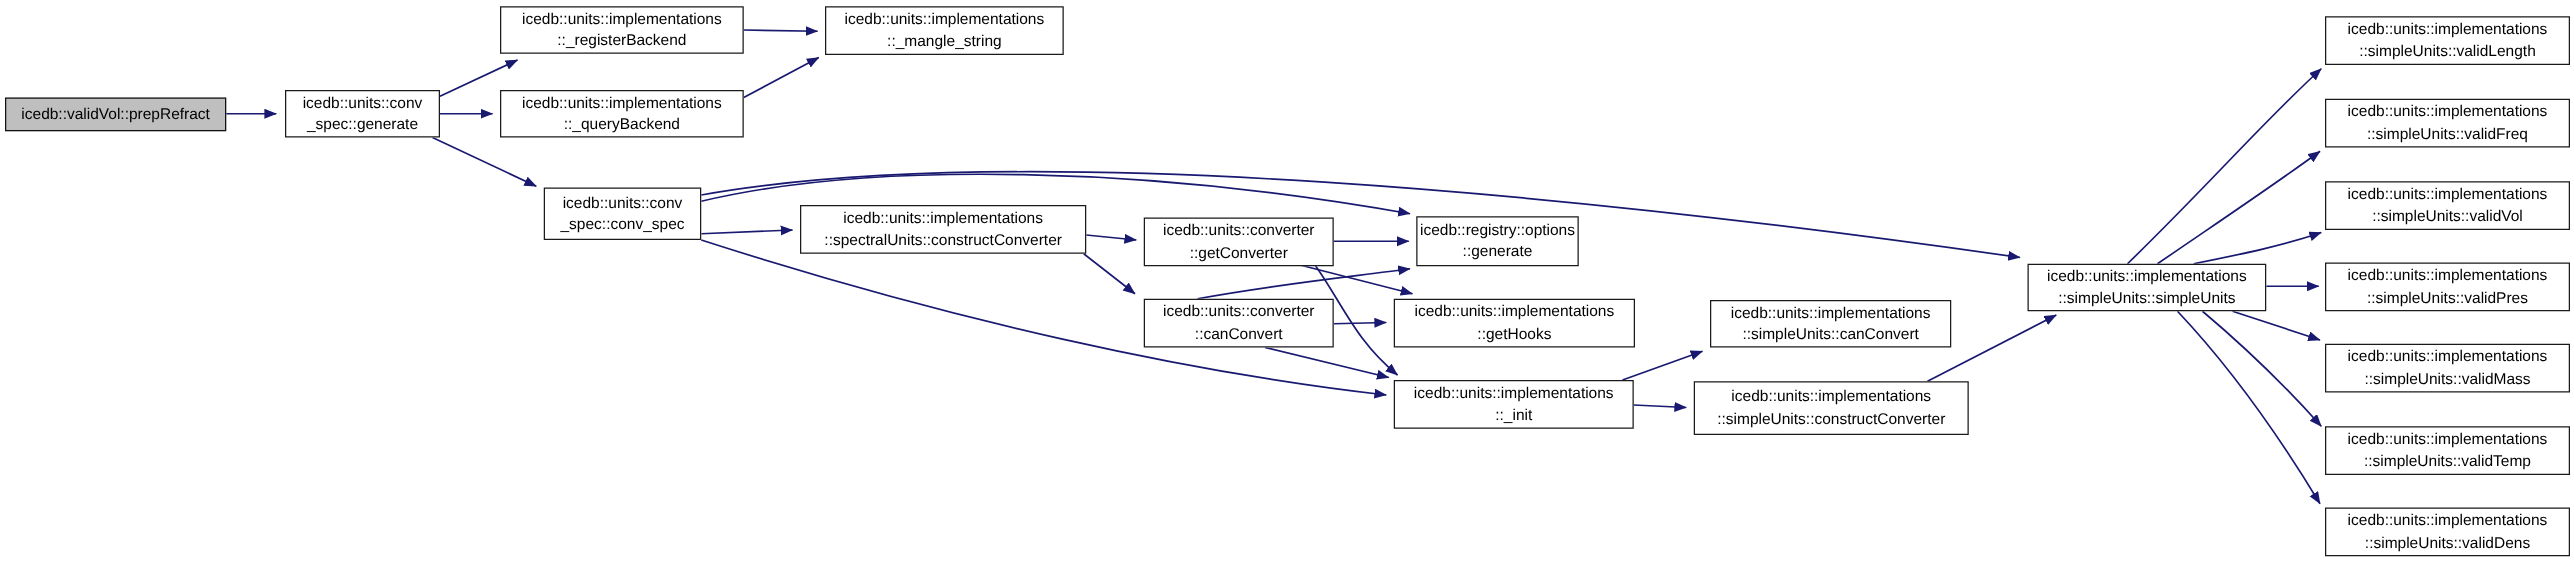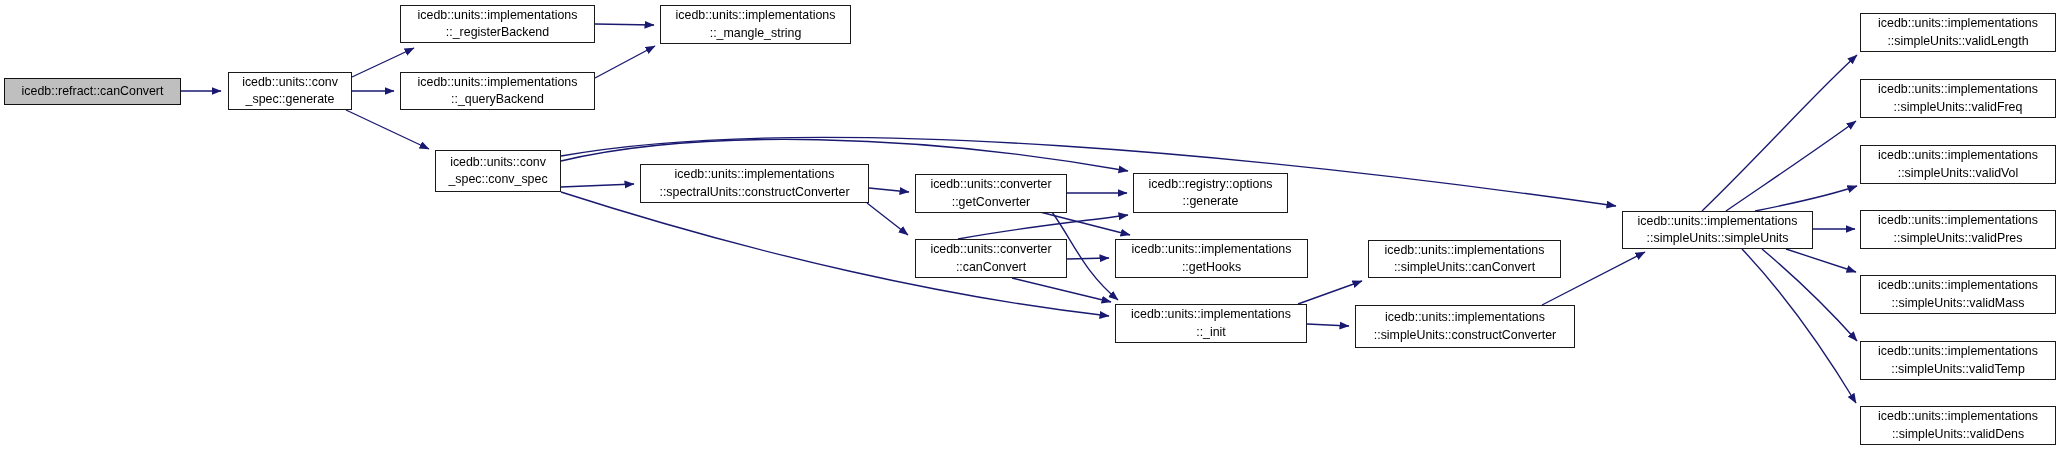"icedb::refract::canConvert" span { text: icedb::refract::canConvert -> icedb::validVol::prepRefract }
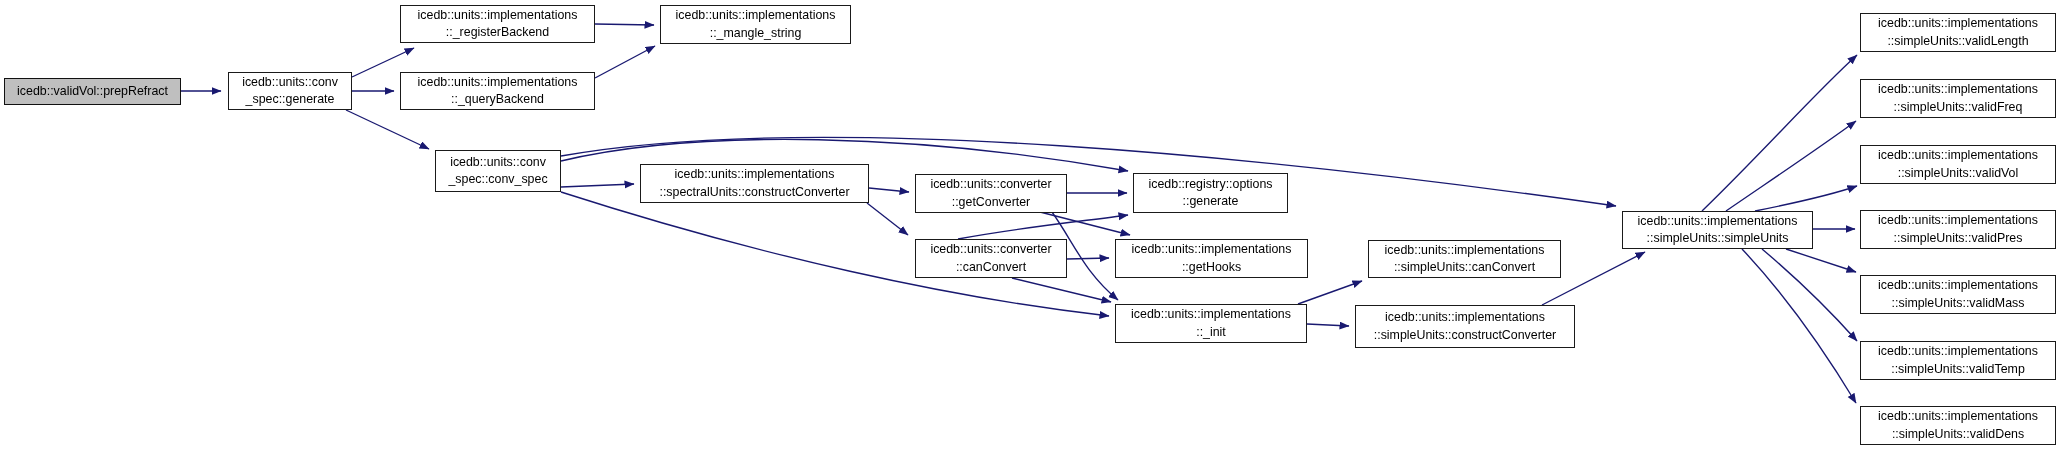"icedb::registry::options" div.node { width: 155px -> 130px }
